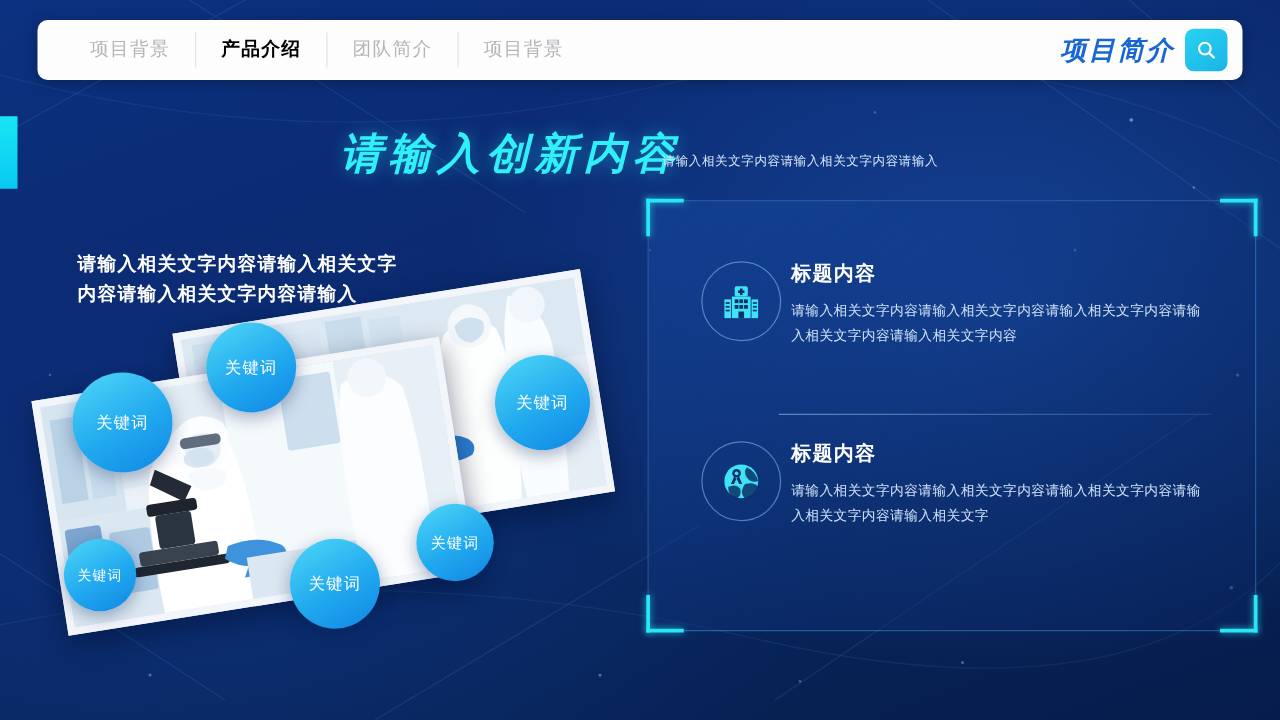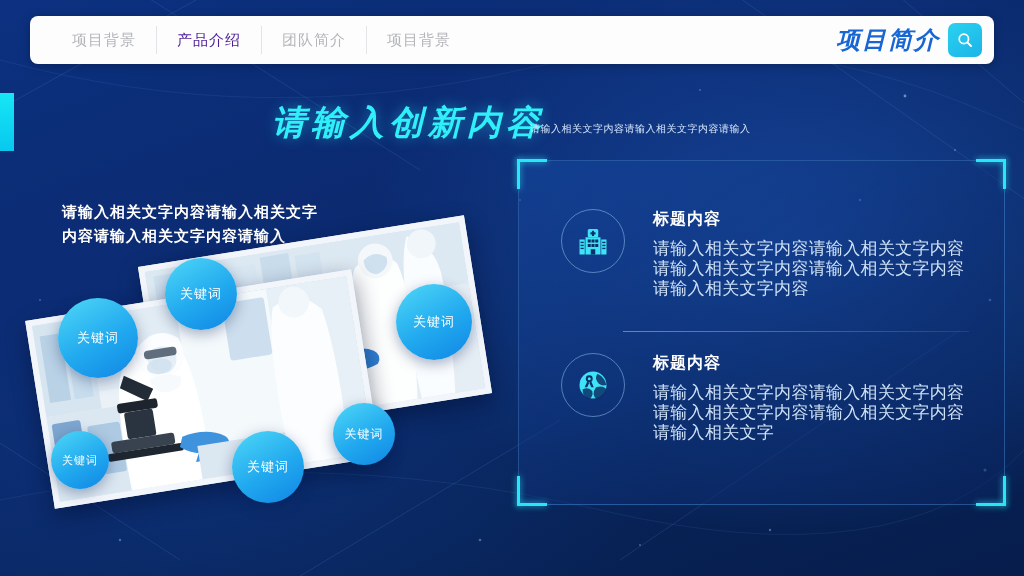"产品介绍" .nav-item.active { color: #4c1d95 -> #000000; font-weight: normal -> bold }
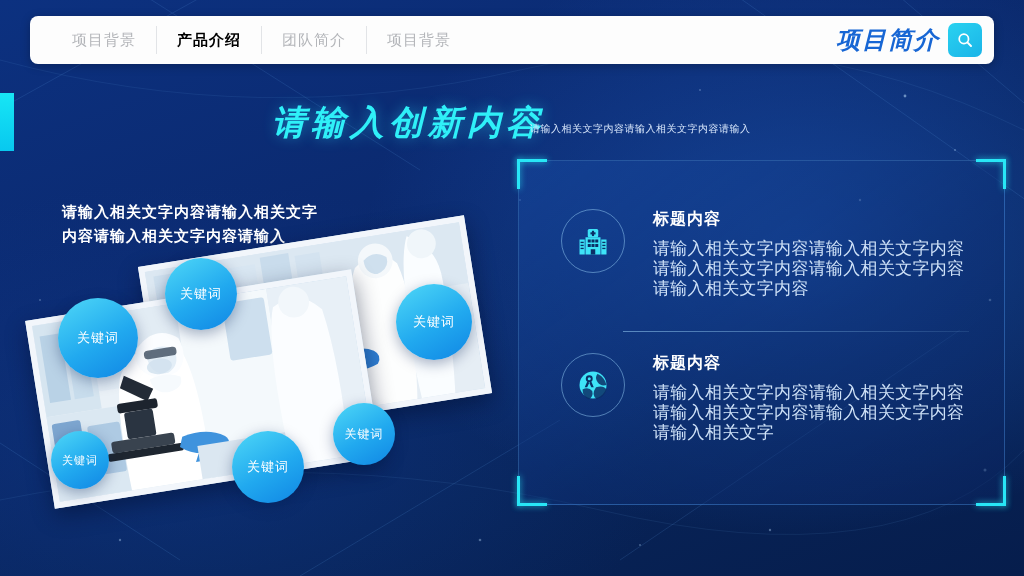"项目简介" .brand { font-size: 24px -> 21px }
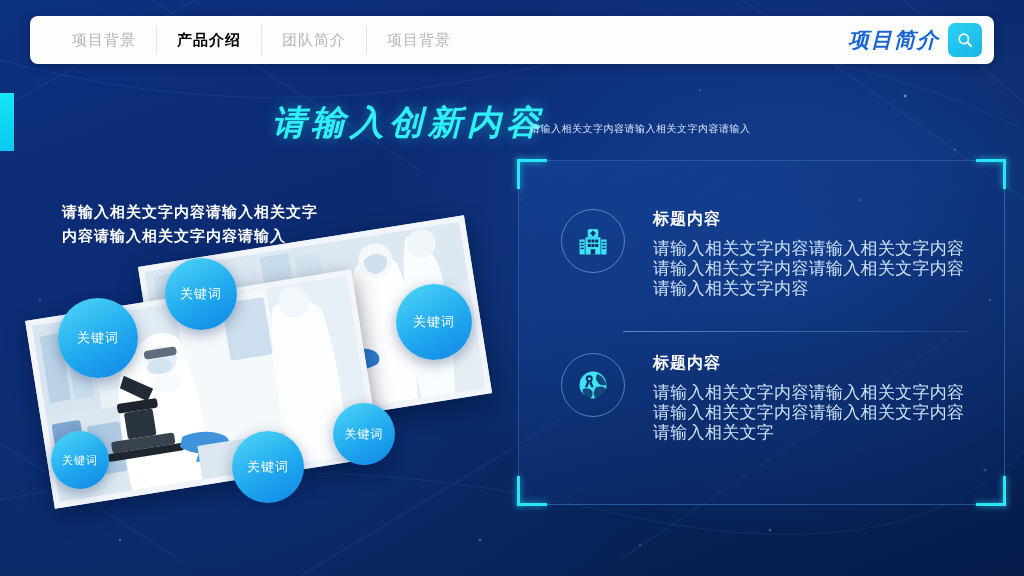"标题内容" .feature { gap: 28px -> 8px }
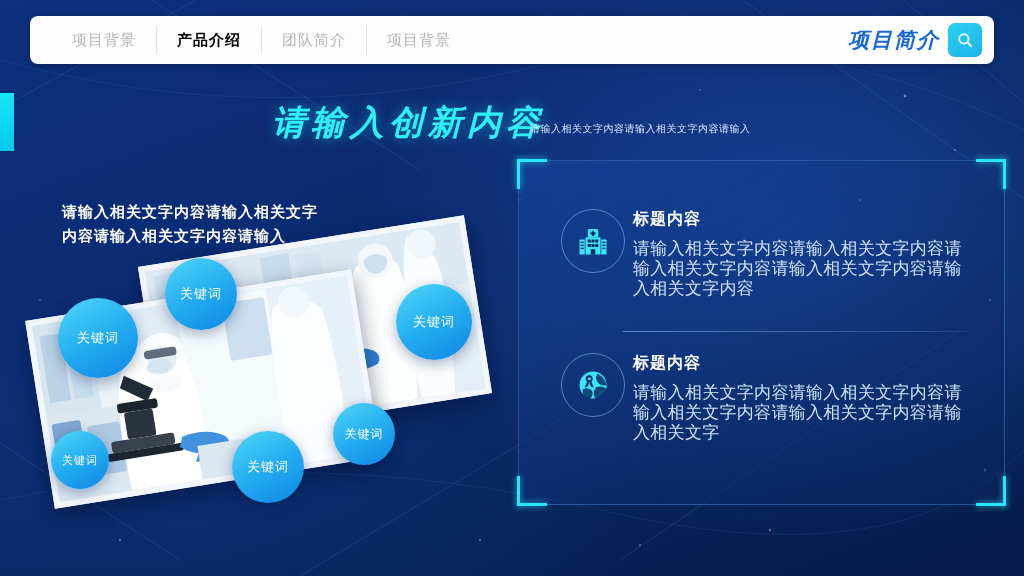"请输入相关文字内容请输入相关文字内容请输入相关文字内容请输入相关文字内容请输入相" .fbody { font-size: 17px -> 11px }
